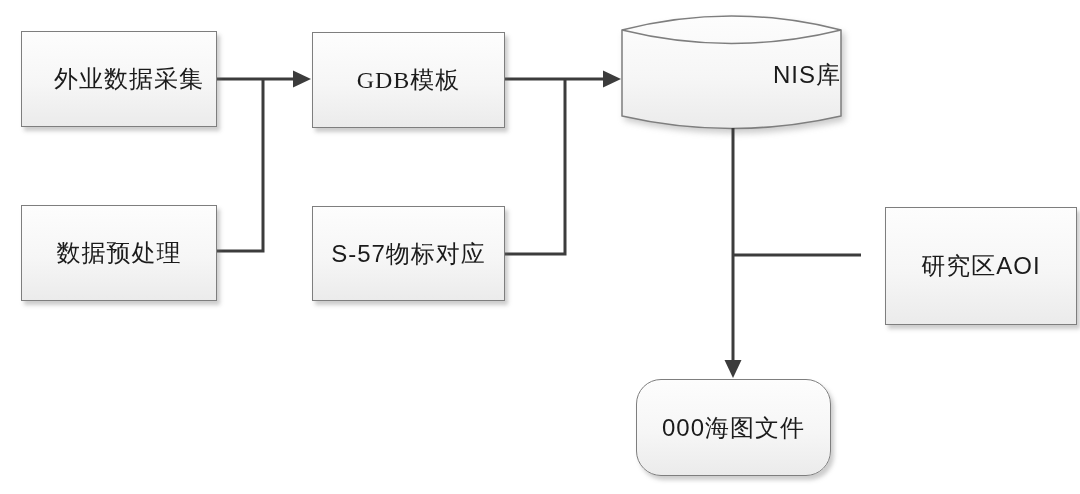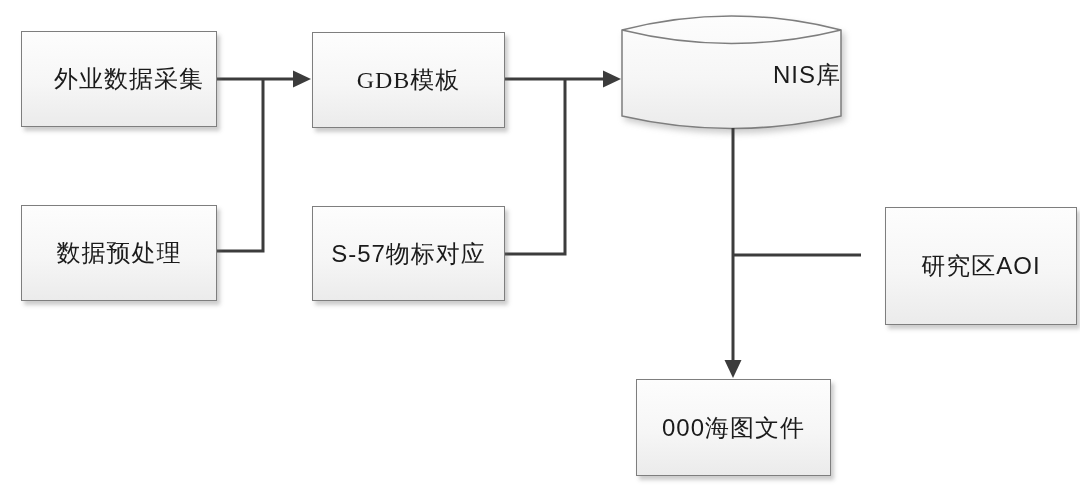"000海图文件" .n-chart { border-radius: none -> 25px }
